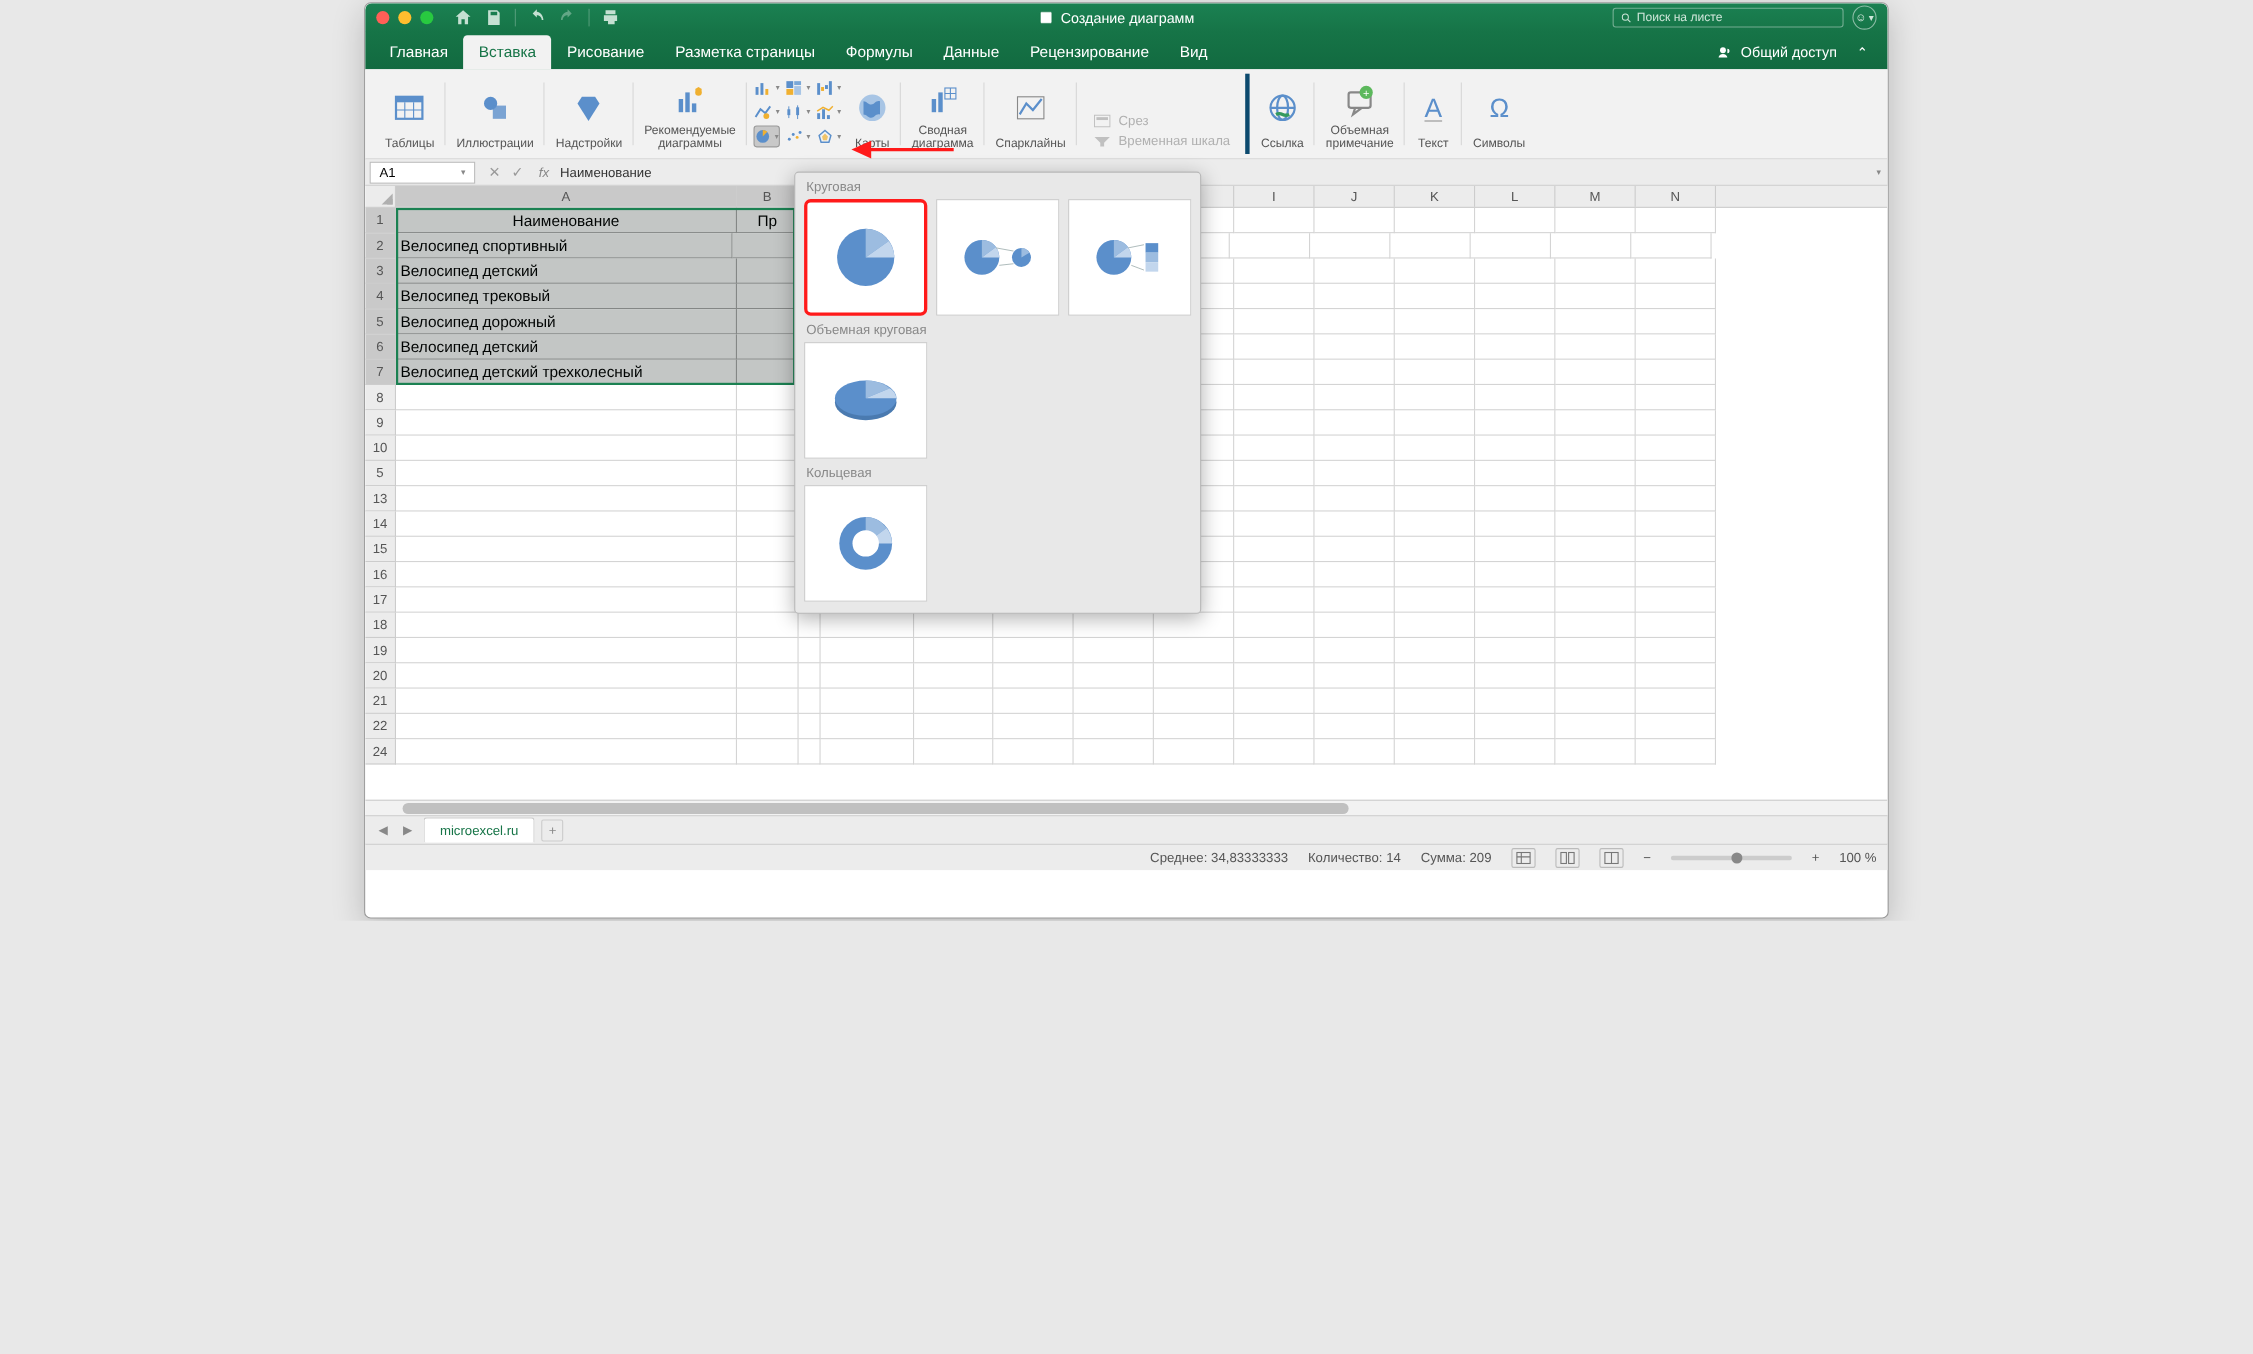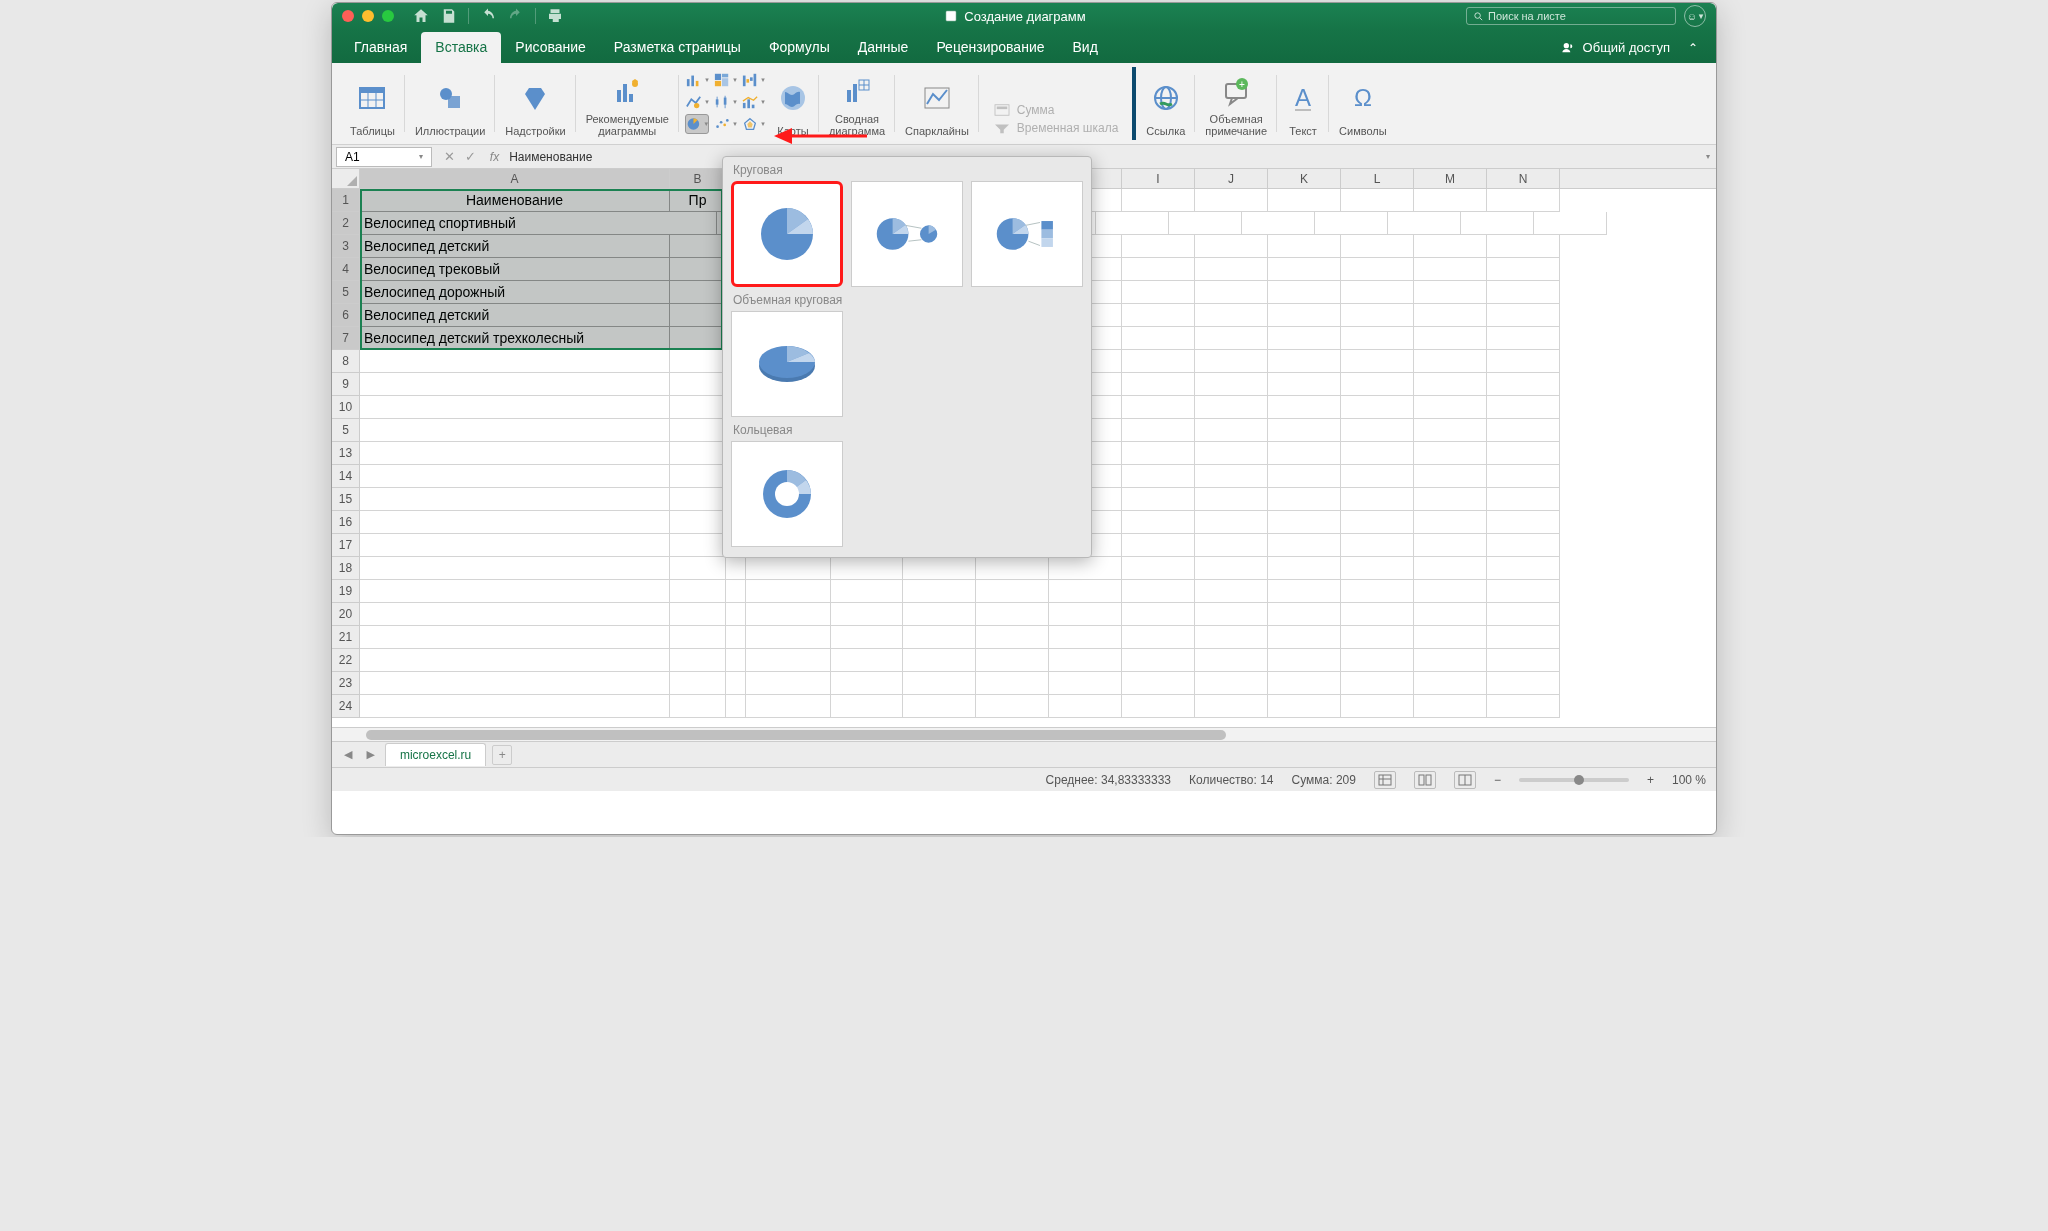"Сумма" span.grey-txt { text: Сумма -> Срез }
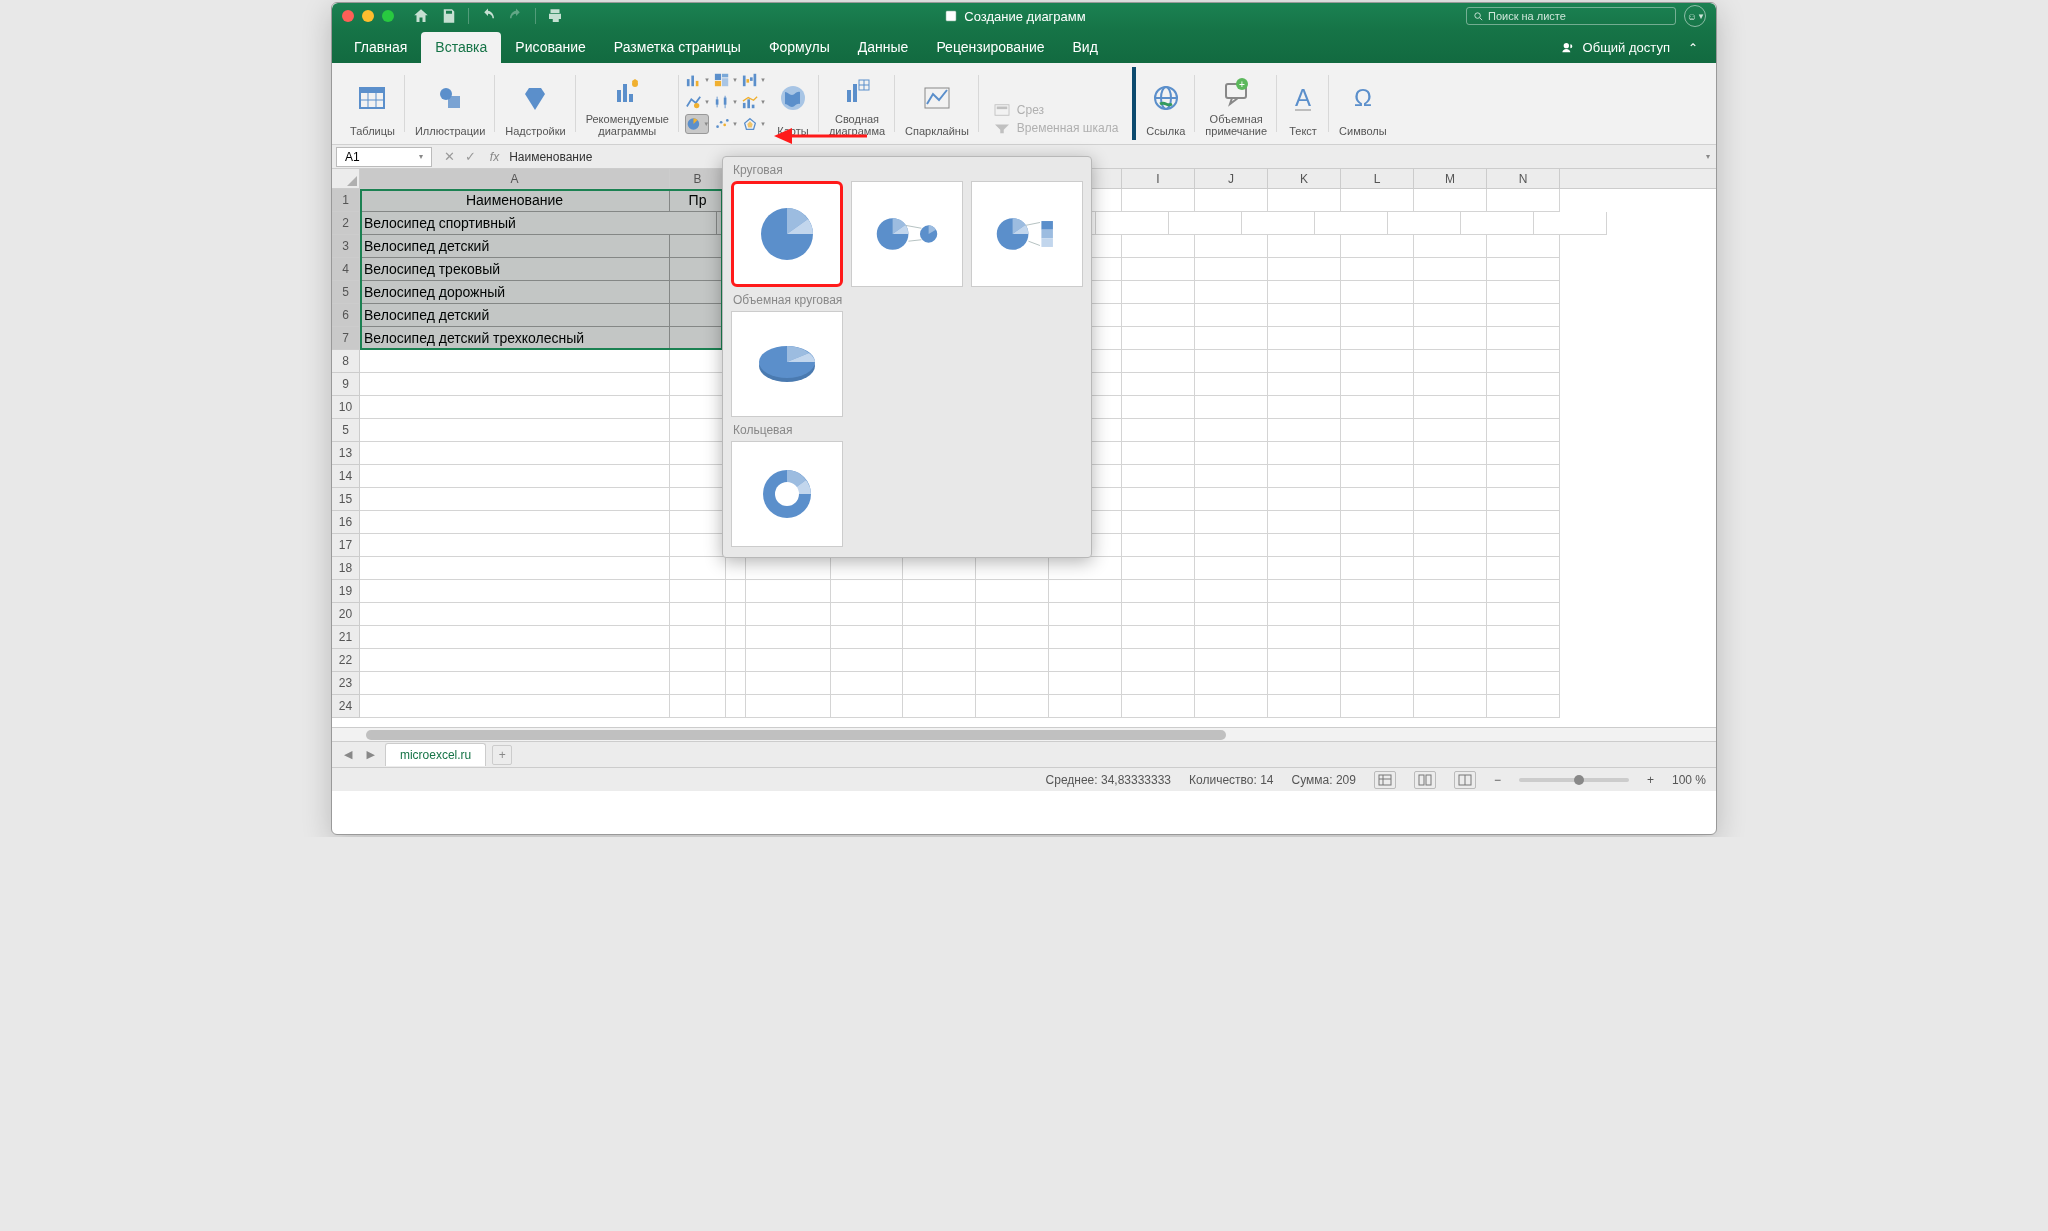"Велосипед спортивный" div.cell { width: 357px -> 306px }
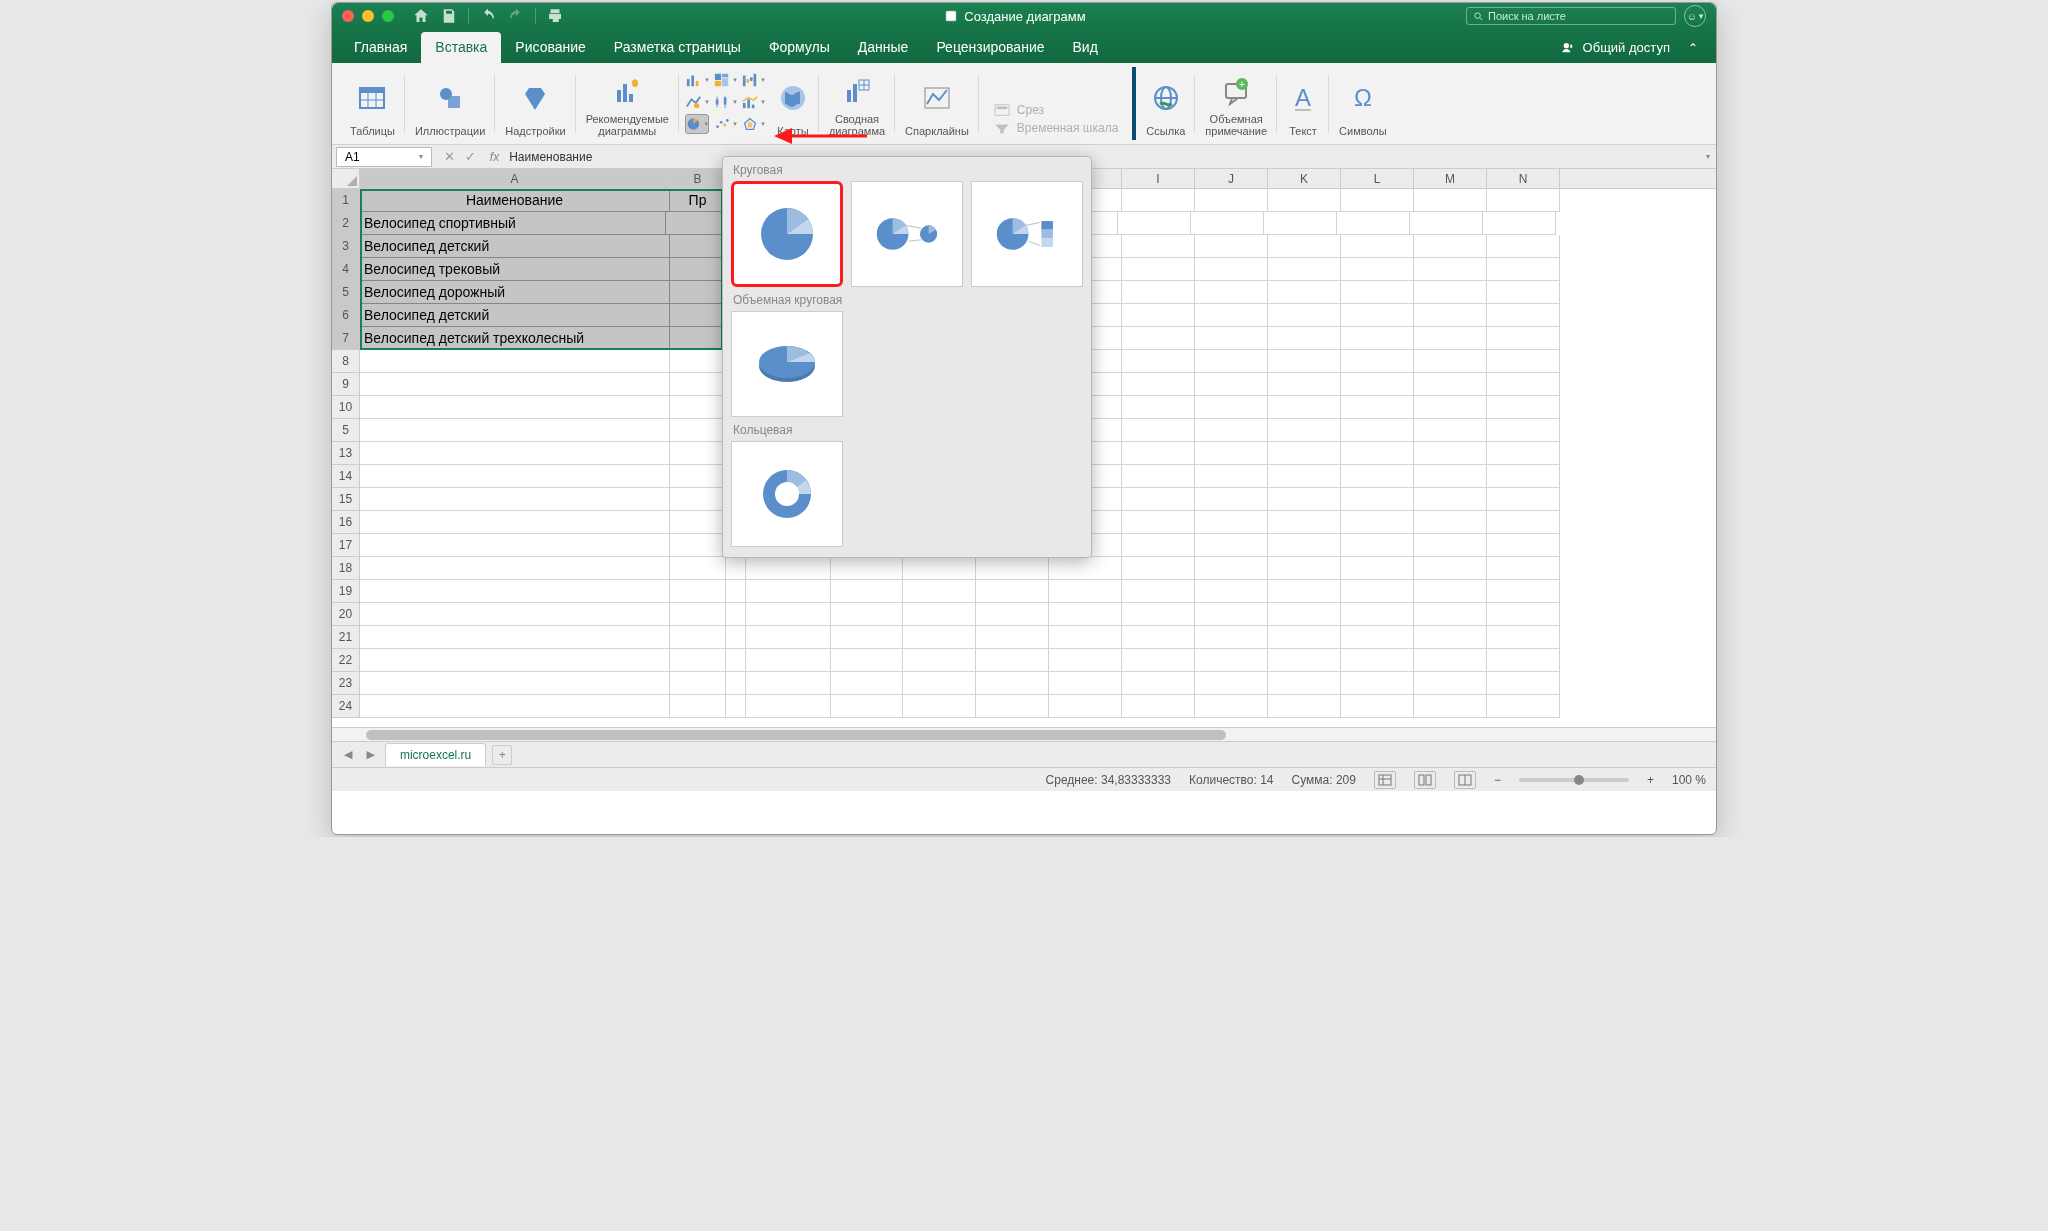"23" div.row-line { html: <div> <div>23</div> <div></div> <div></div> <div></div> <div></div> <div></div> <div></div> <div></div> <div></div> <div></div> <div></div> <div></div> <div></div> <div></div> <div></div> </div> -> none }
